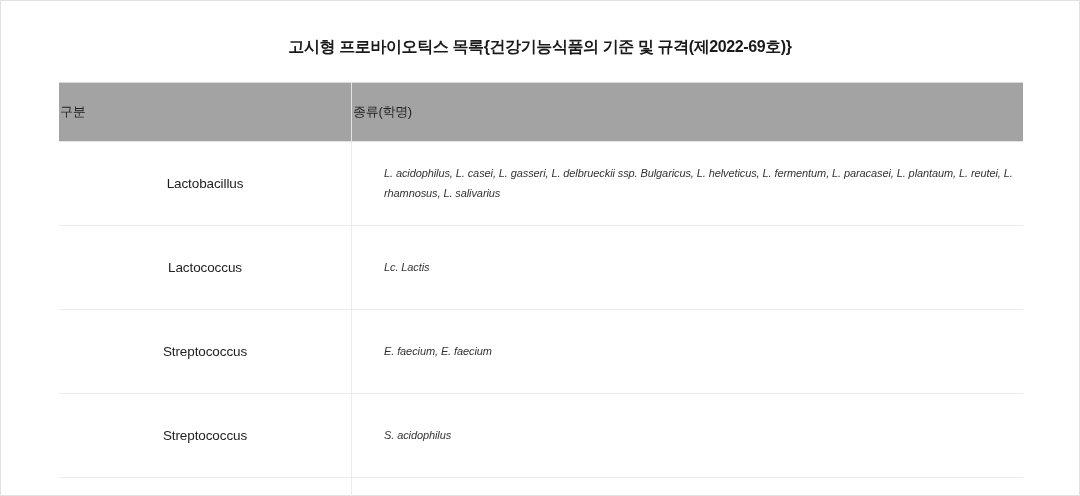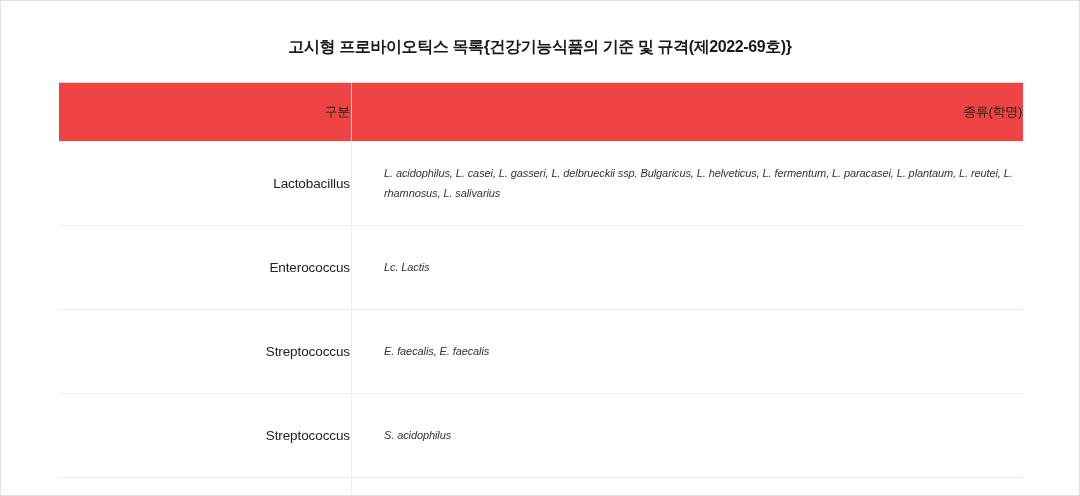"구분" table.prob-table thead th { background: #ef4444 -> #a3a3a3; text-align: right -> left }
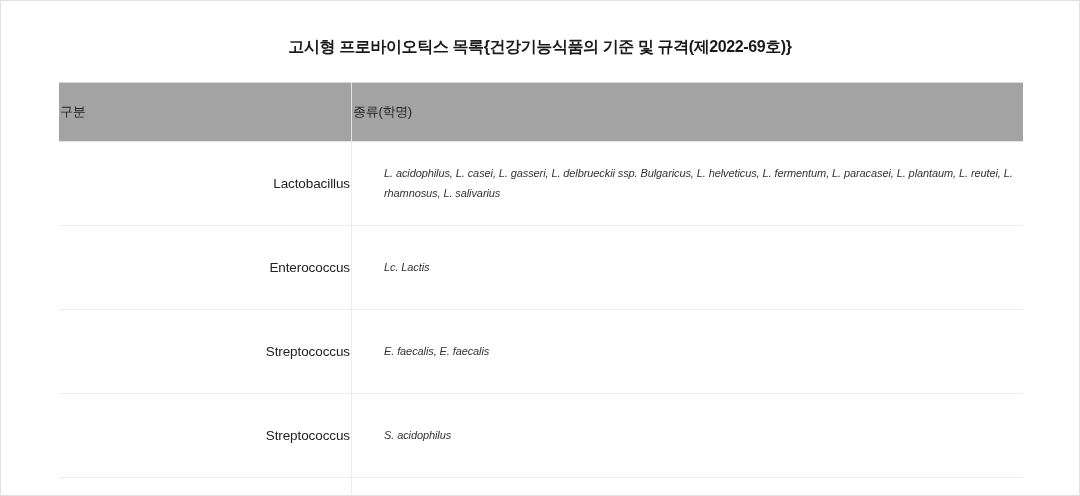"Lactobacillus" td.group-cell { text-align: right -> center }
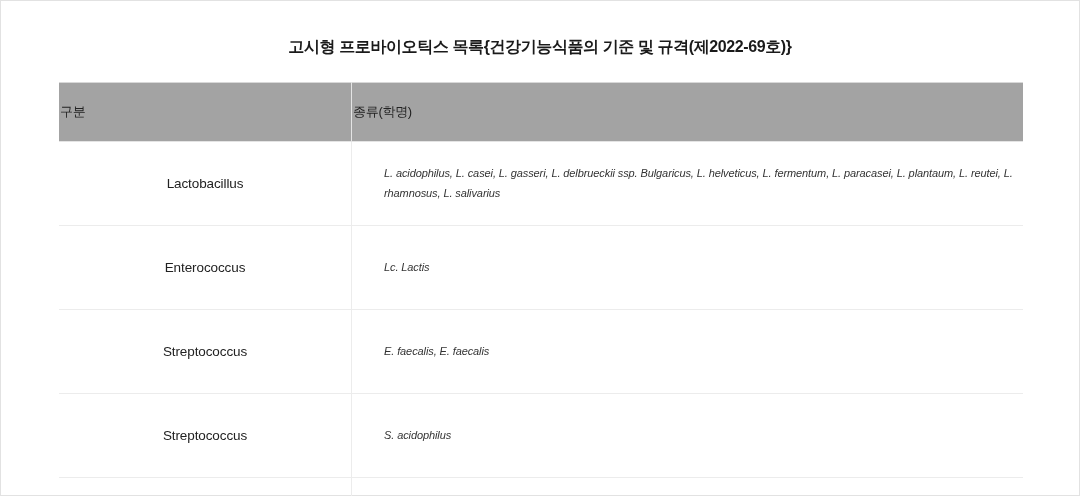"Enterococcus" td.group-cell { text: Enterococcus -> Lactococcus }
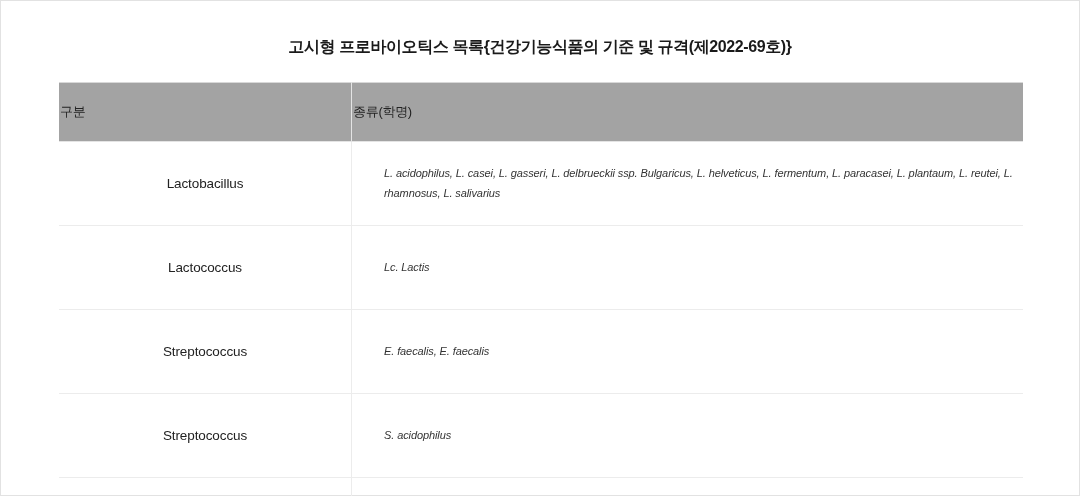"E. faecalis, E. faecalis" td.species-cell { text: faecalis, E. faecalis -> faecium, E. faecium }
